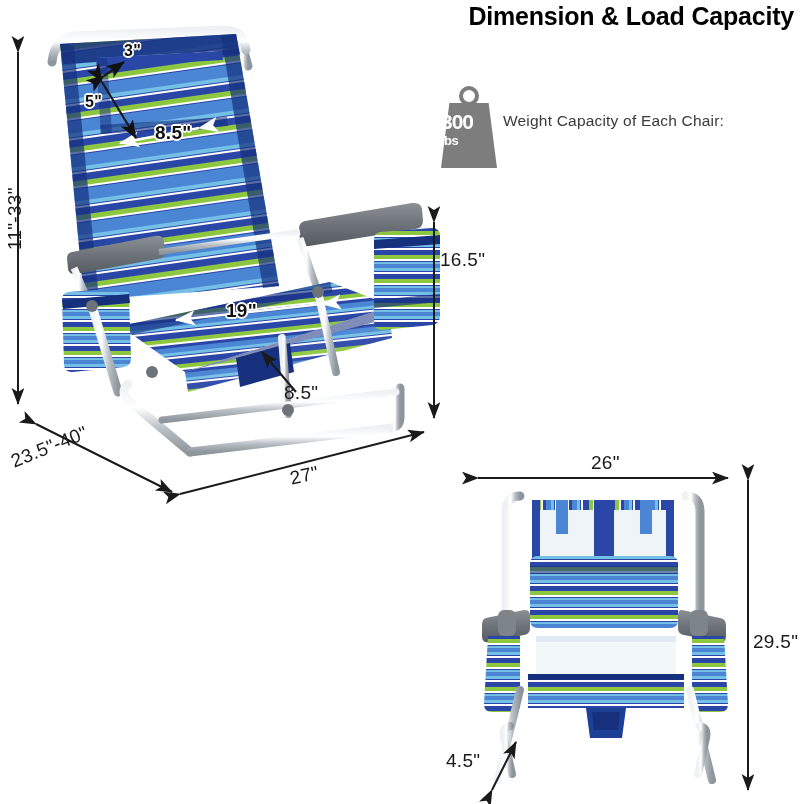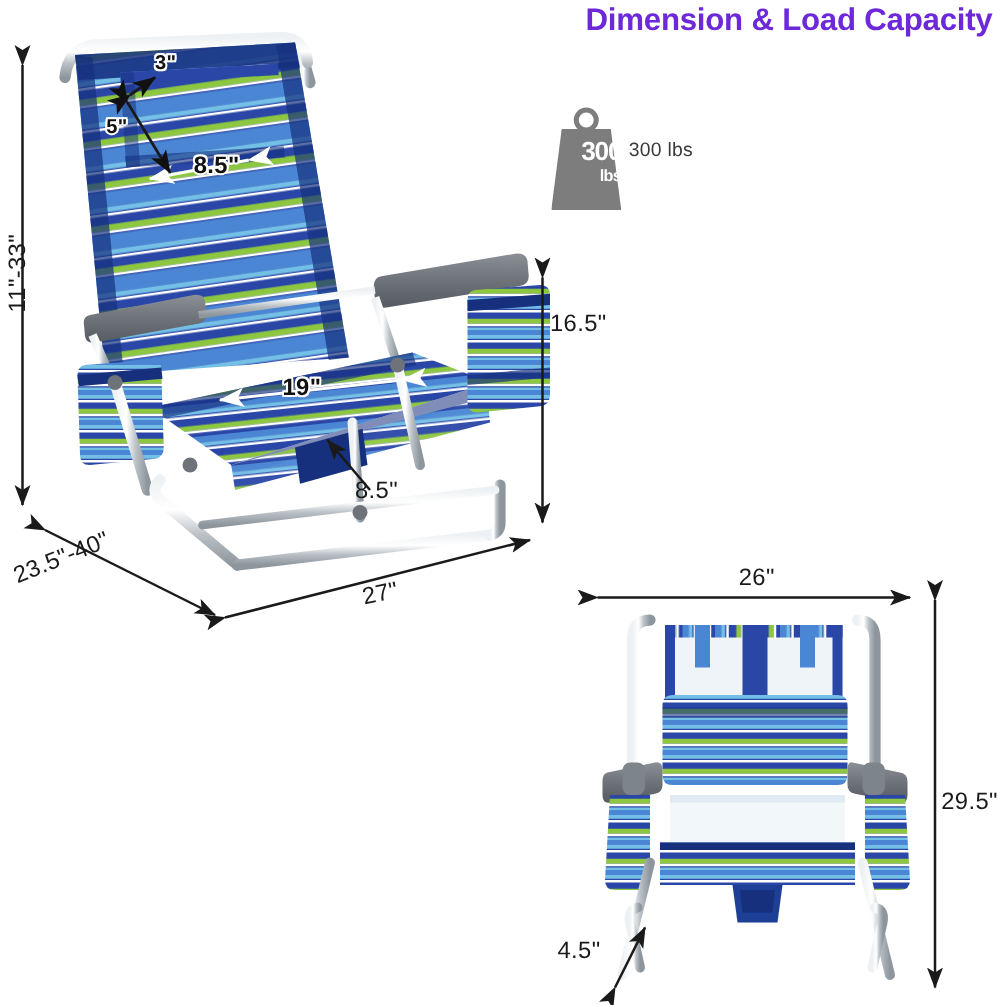"Dimension & Load Capacity" .title { color: #6d28d9 -> #000000 }
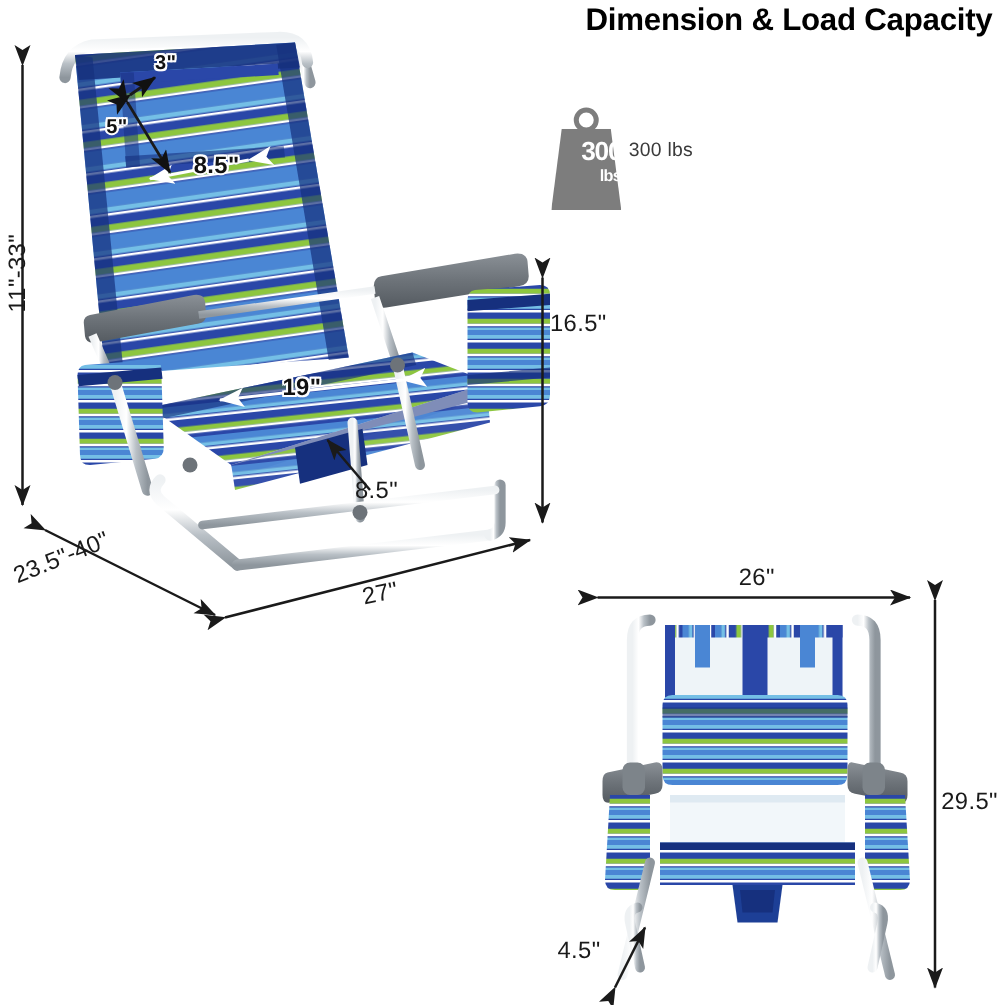"300" .wicon .t1,.wicon .t2 { text-align: right -> left }
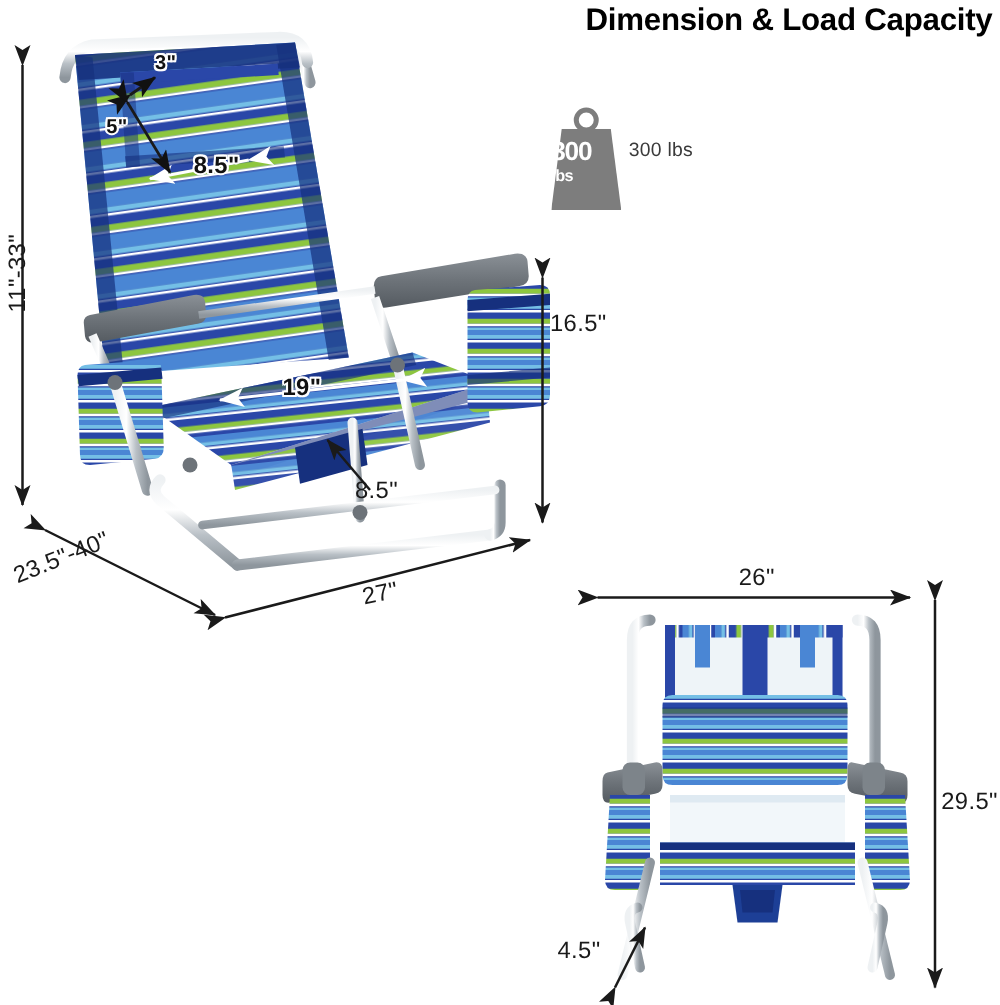"Weight Capacity of Each Chair:" div { html: none -> <div>Weight Capacity of Each Chair:</div> }
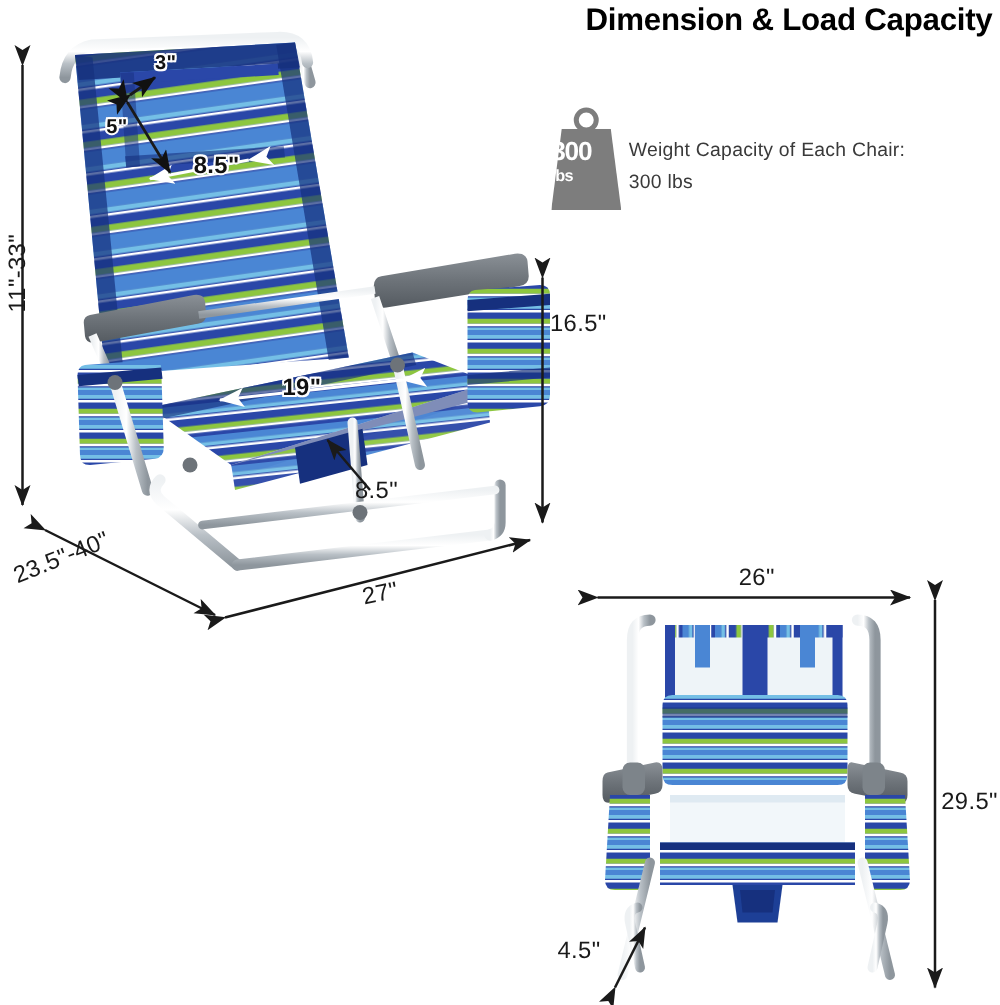"300 lbs" div { html: <div>300 lbs</div> -> none }
